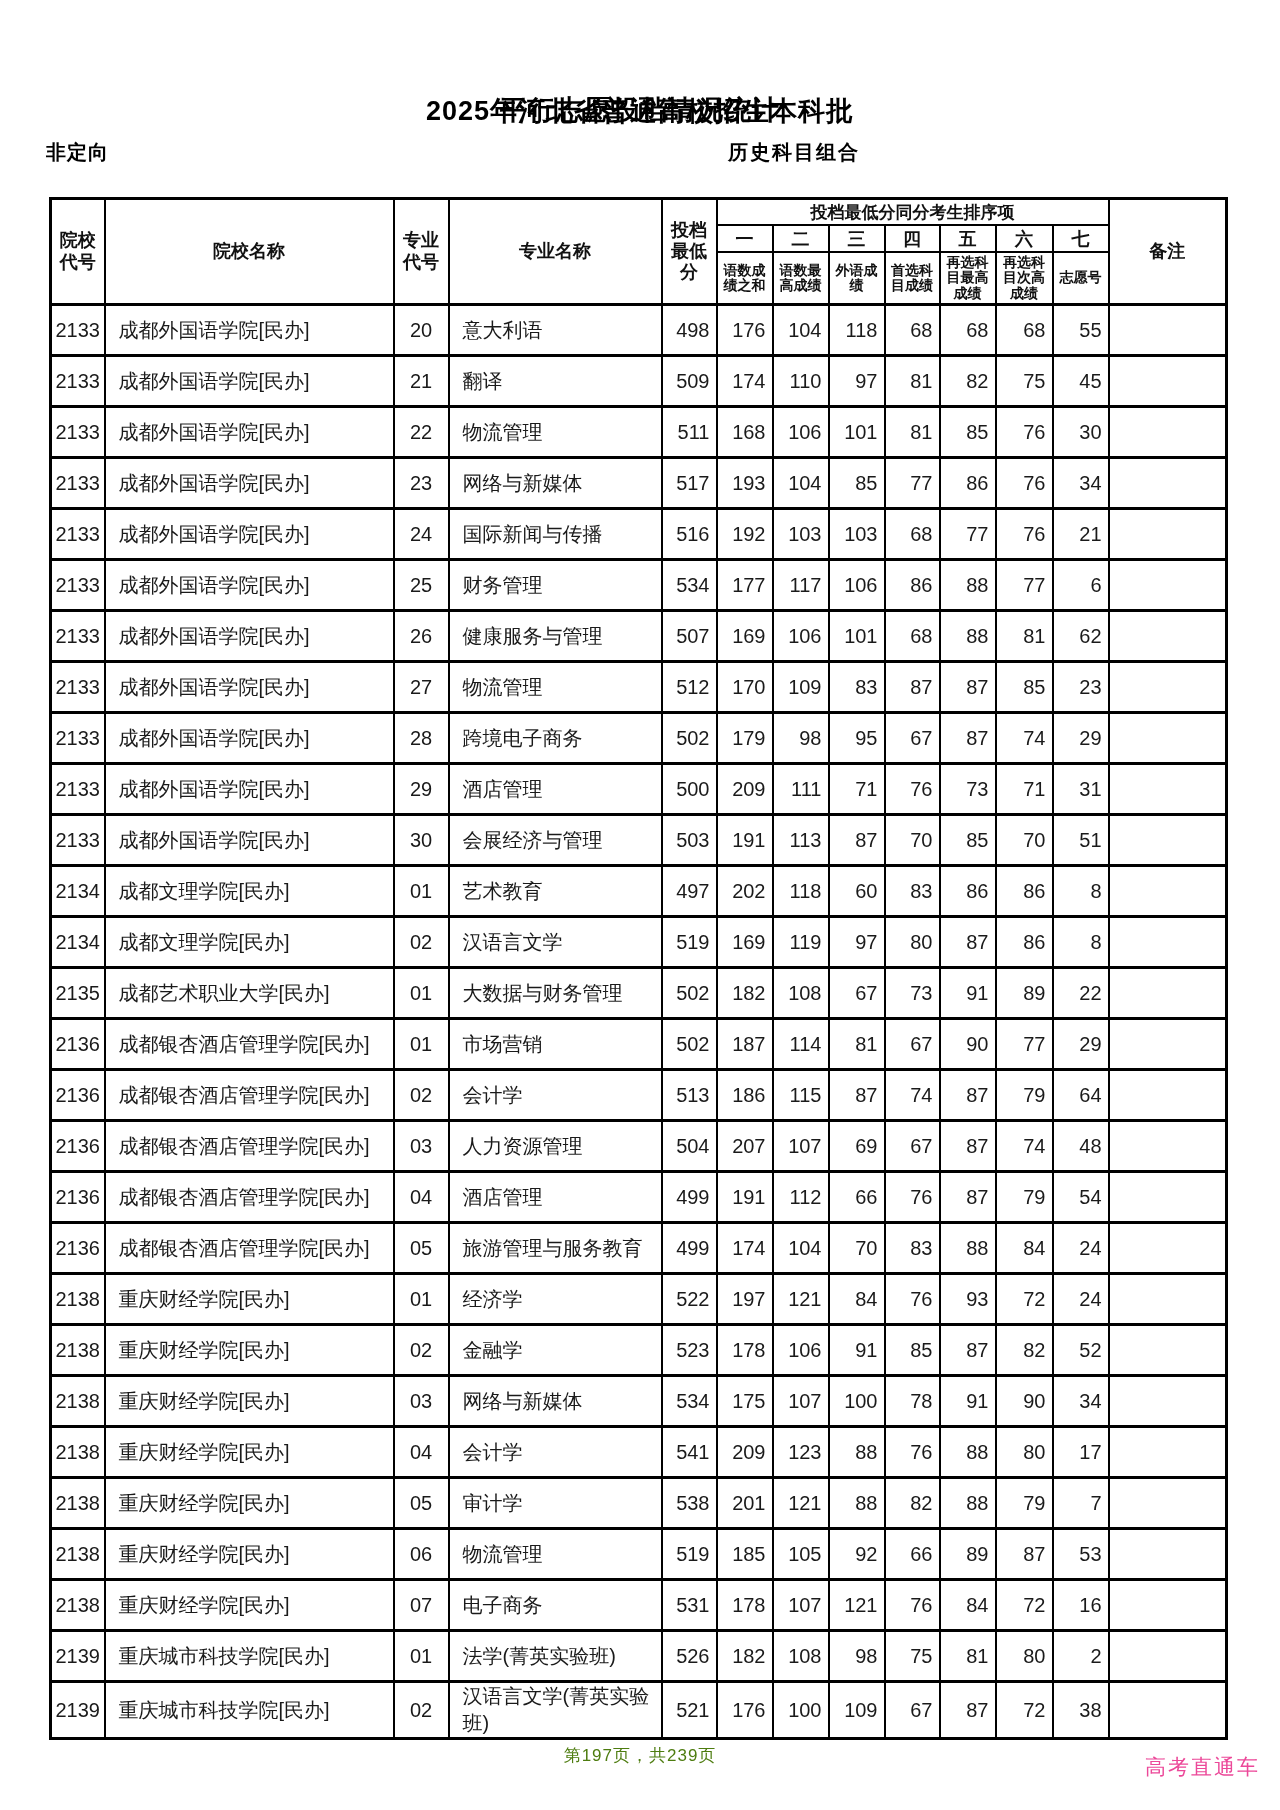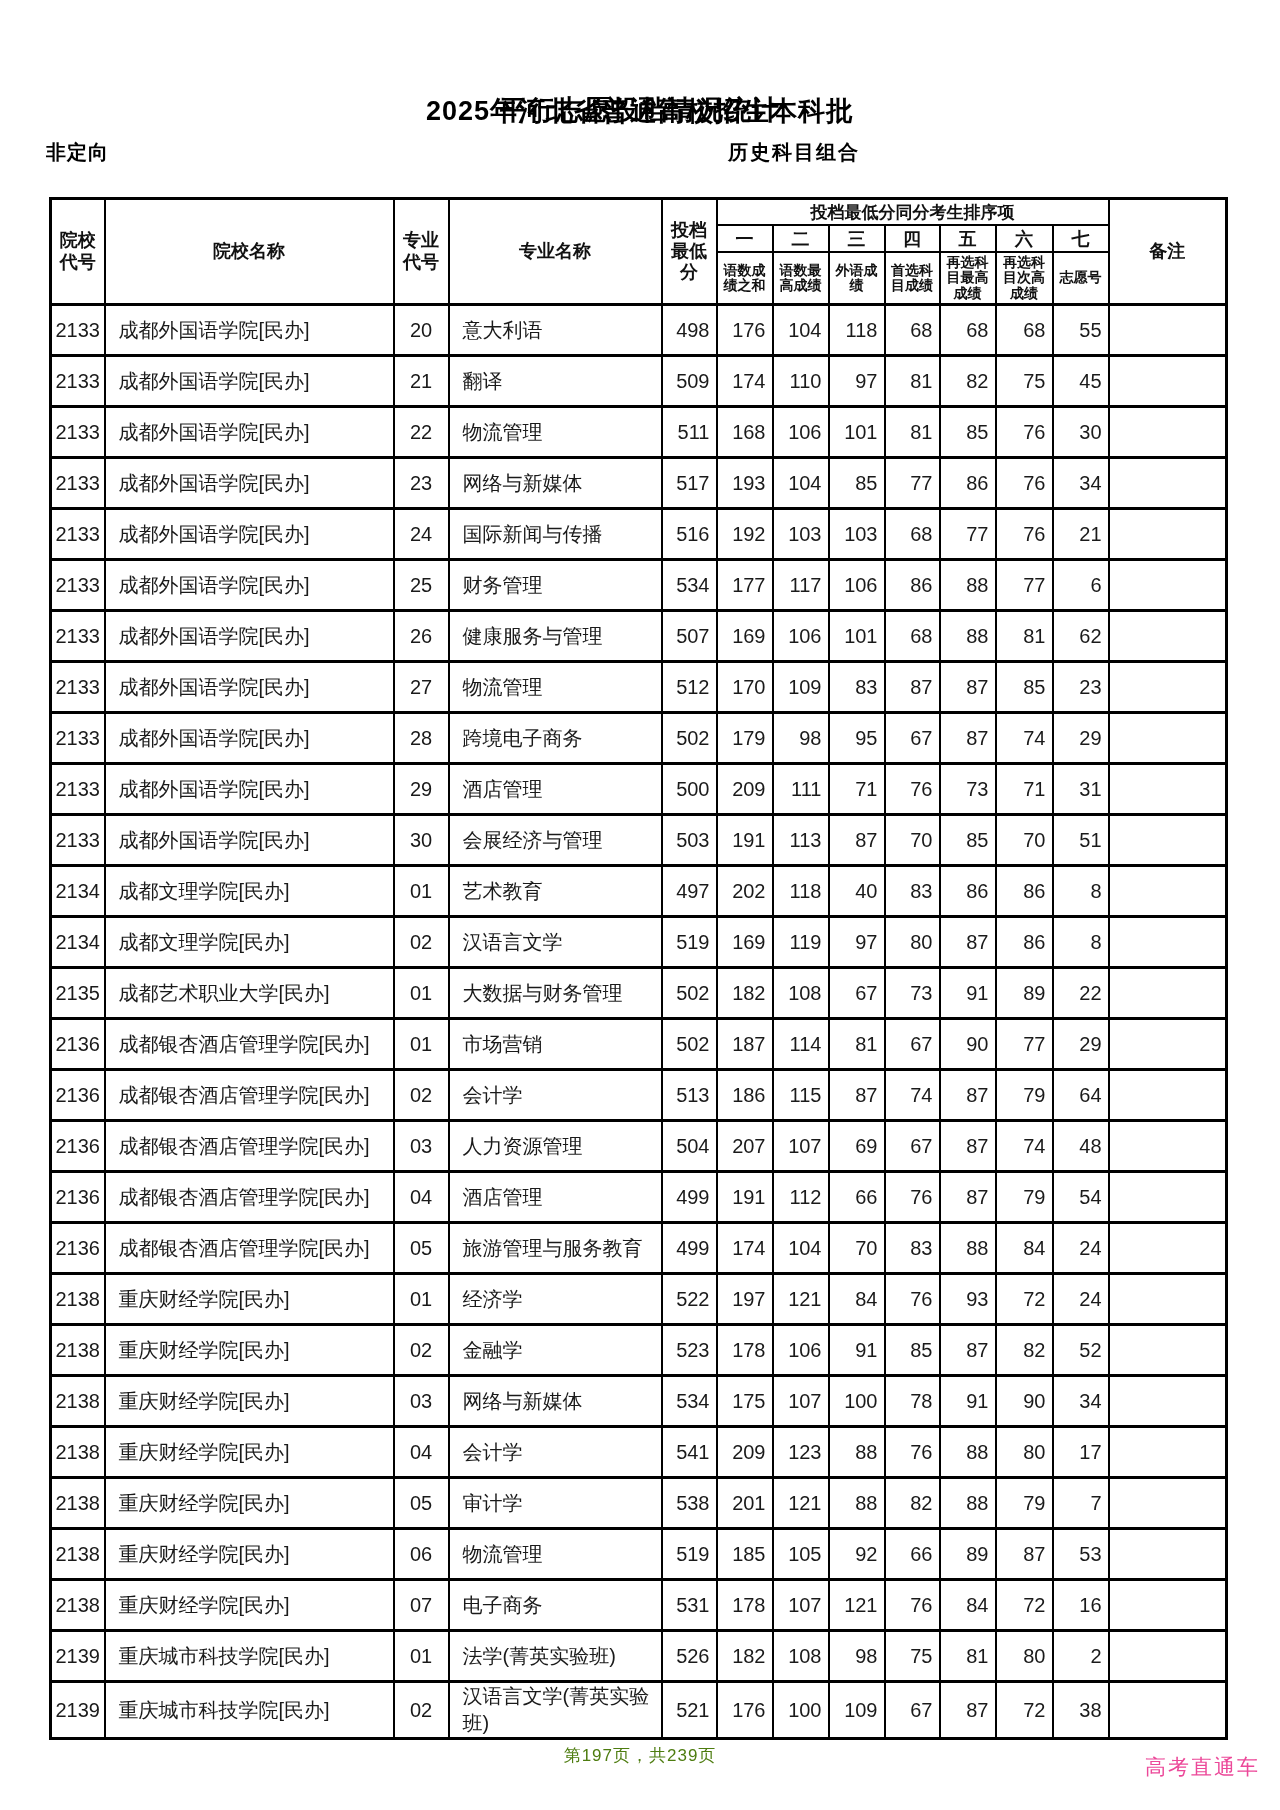"40" td.r { text: 40 -> 60 }
